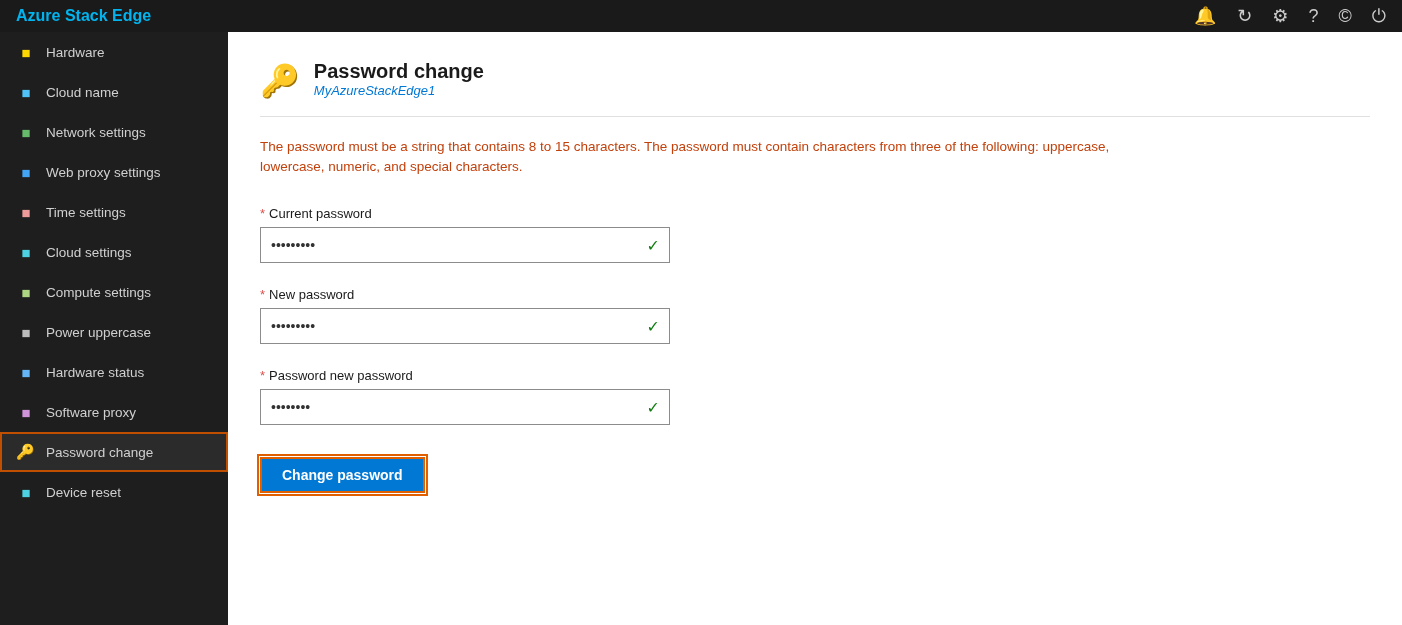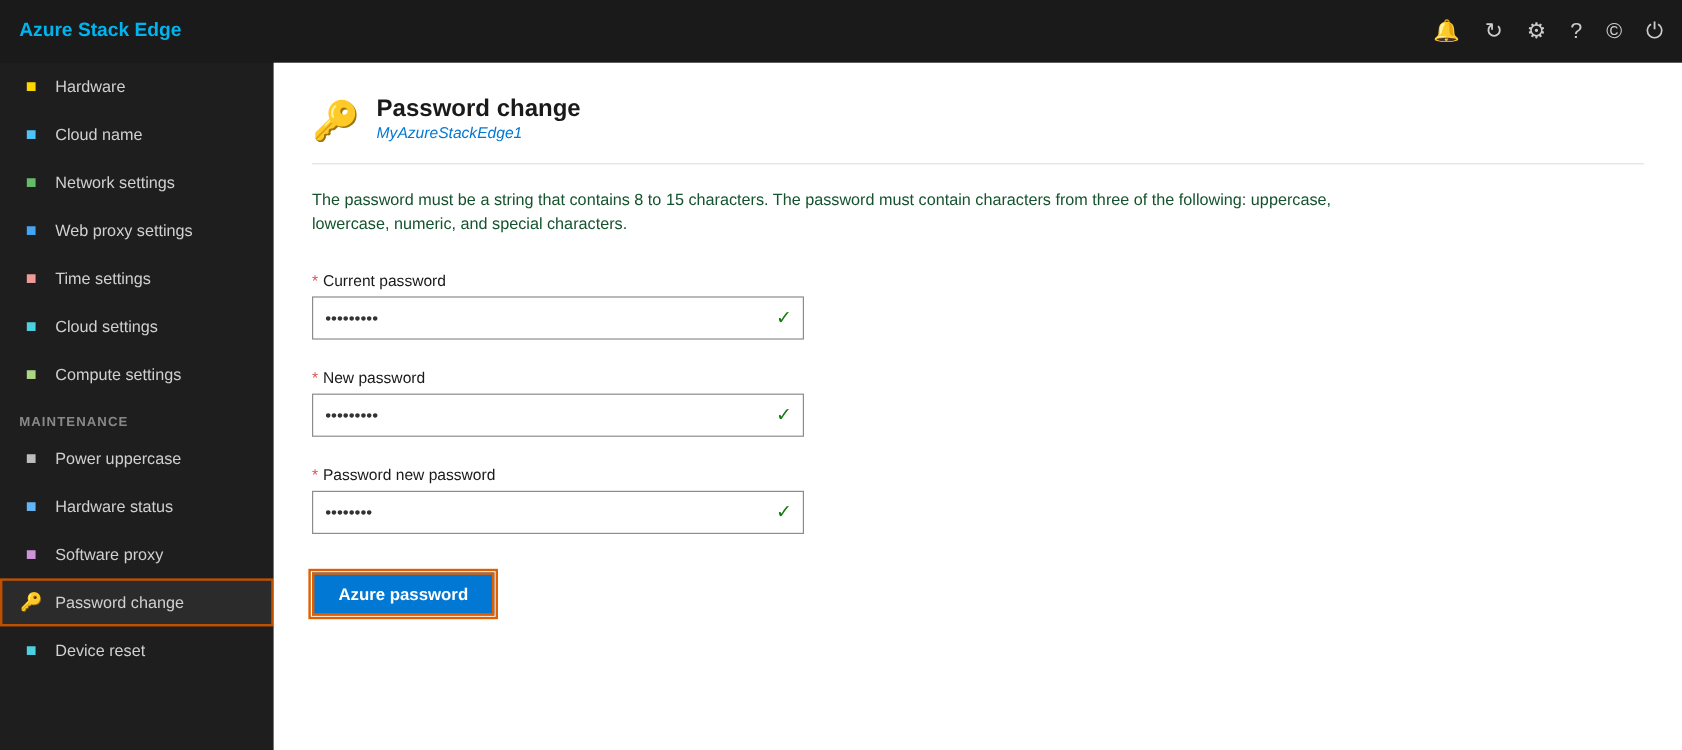"Azure Stack Edge" .topbar { height: 52px -> 32px }
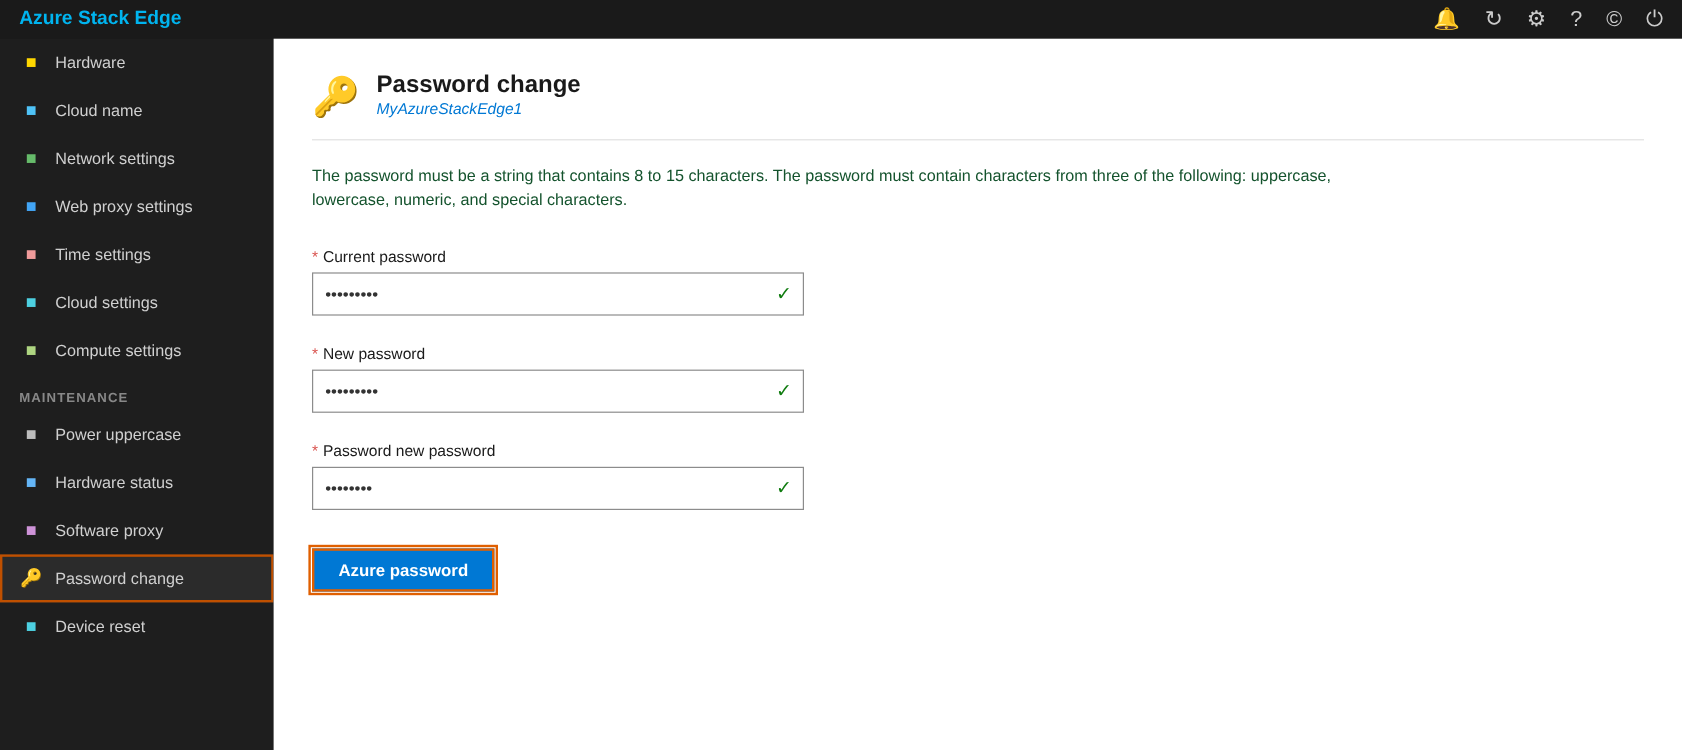"The password must be a" .info-text { color: #14532d -> #c2410c }
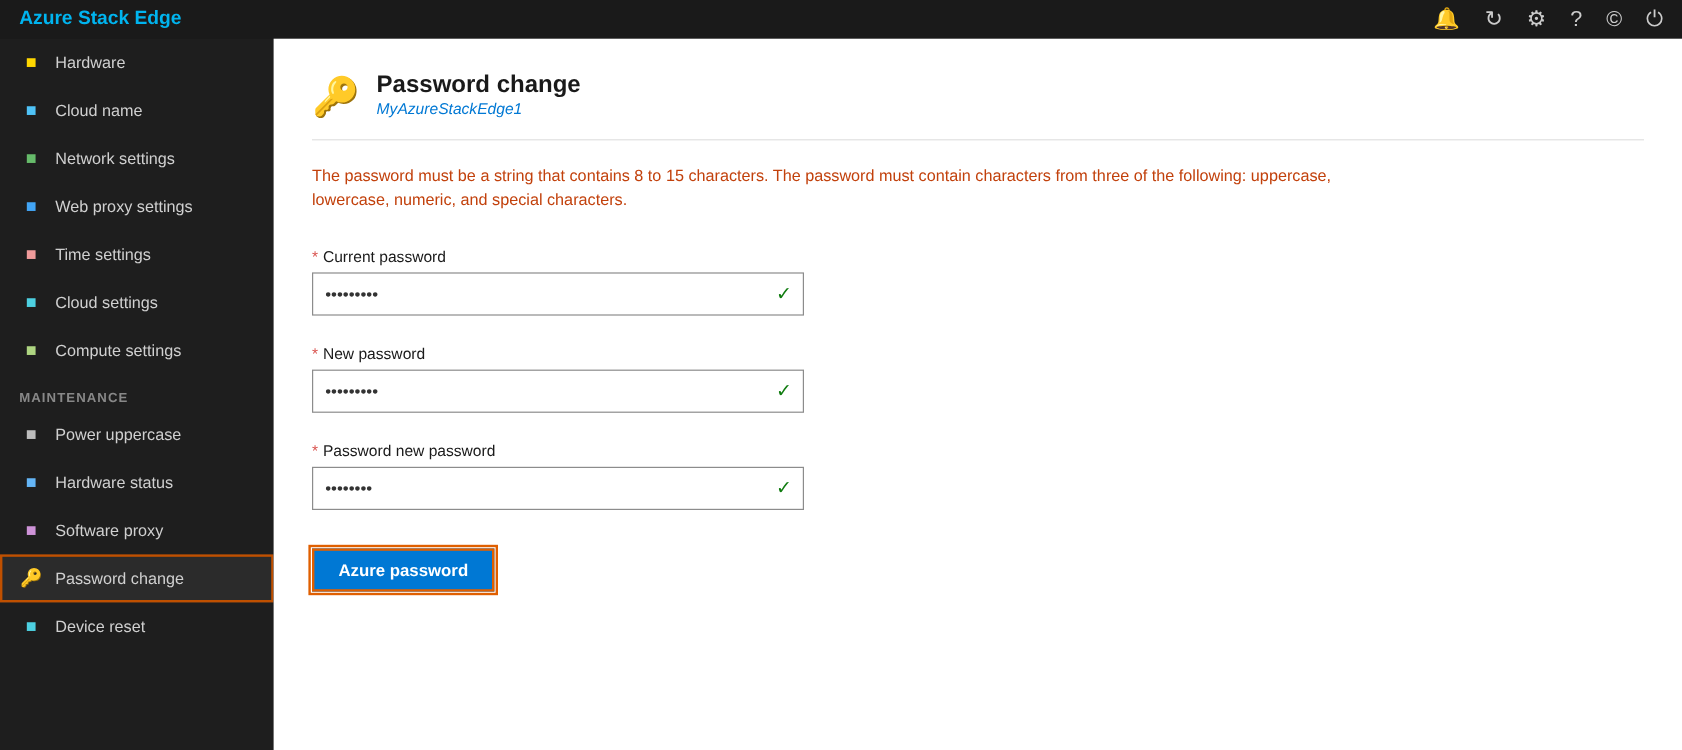"MAINTENANCE" div.sidebar-section-label { html: <div>MAINTENANCE</div> -> none }
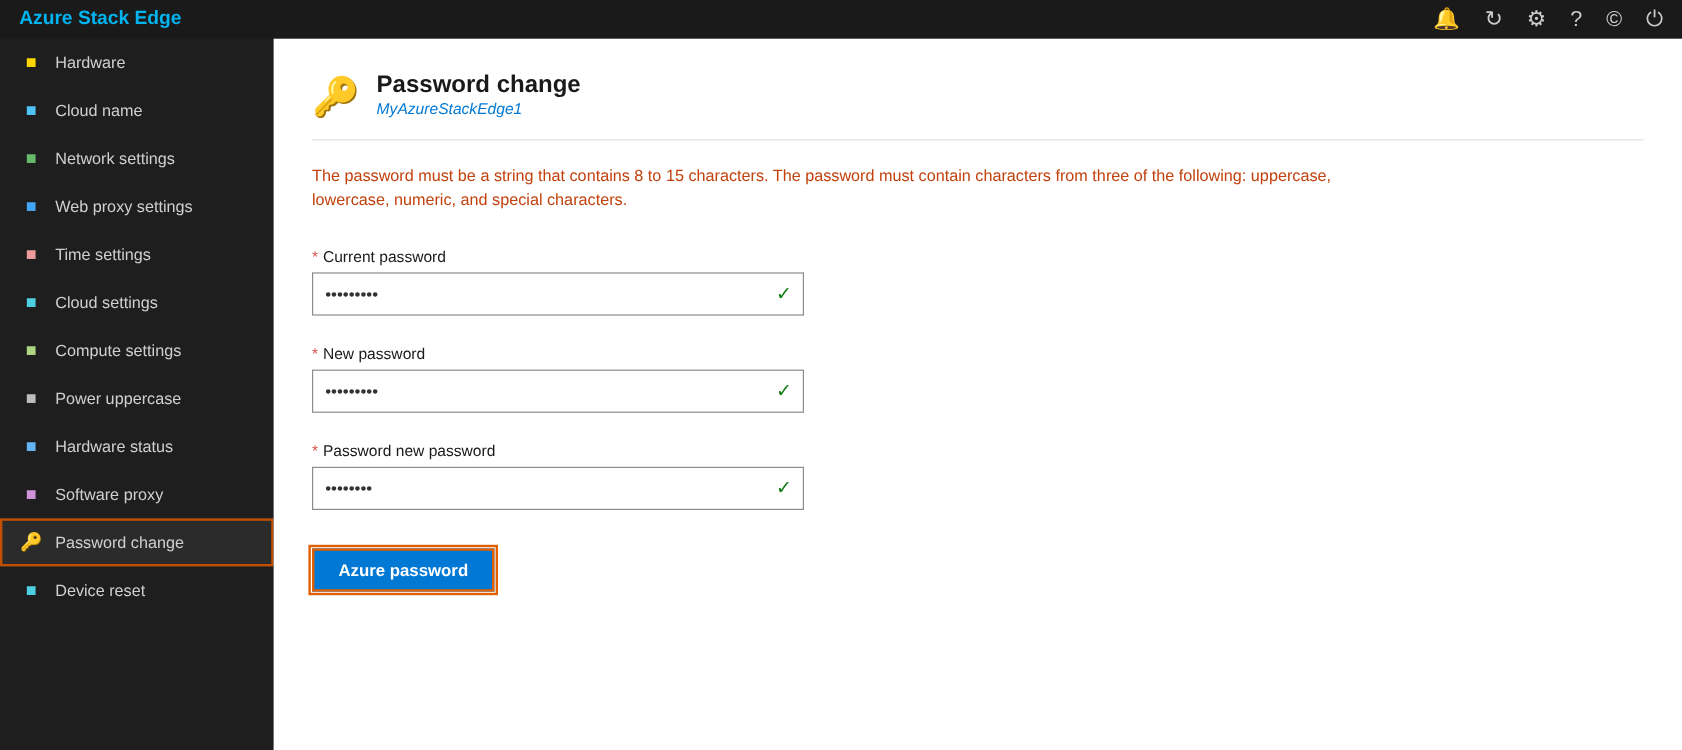"Azure password" button.change-btn { text: Azure -> Change }
